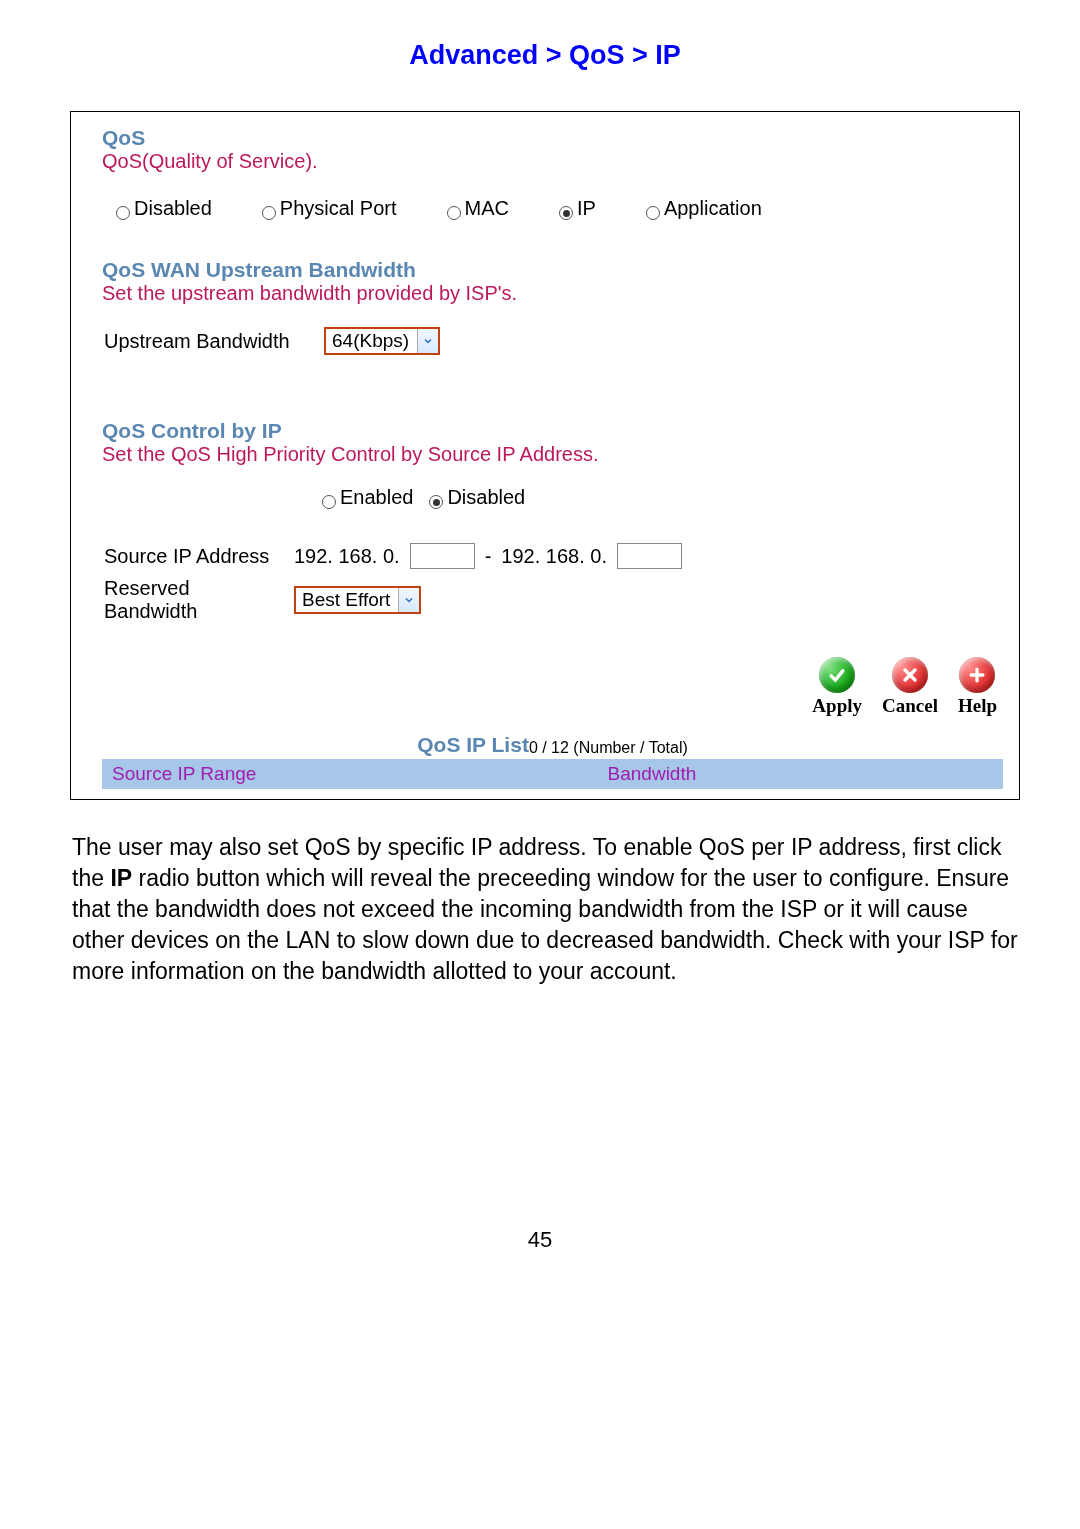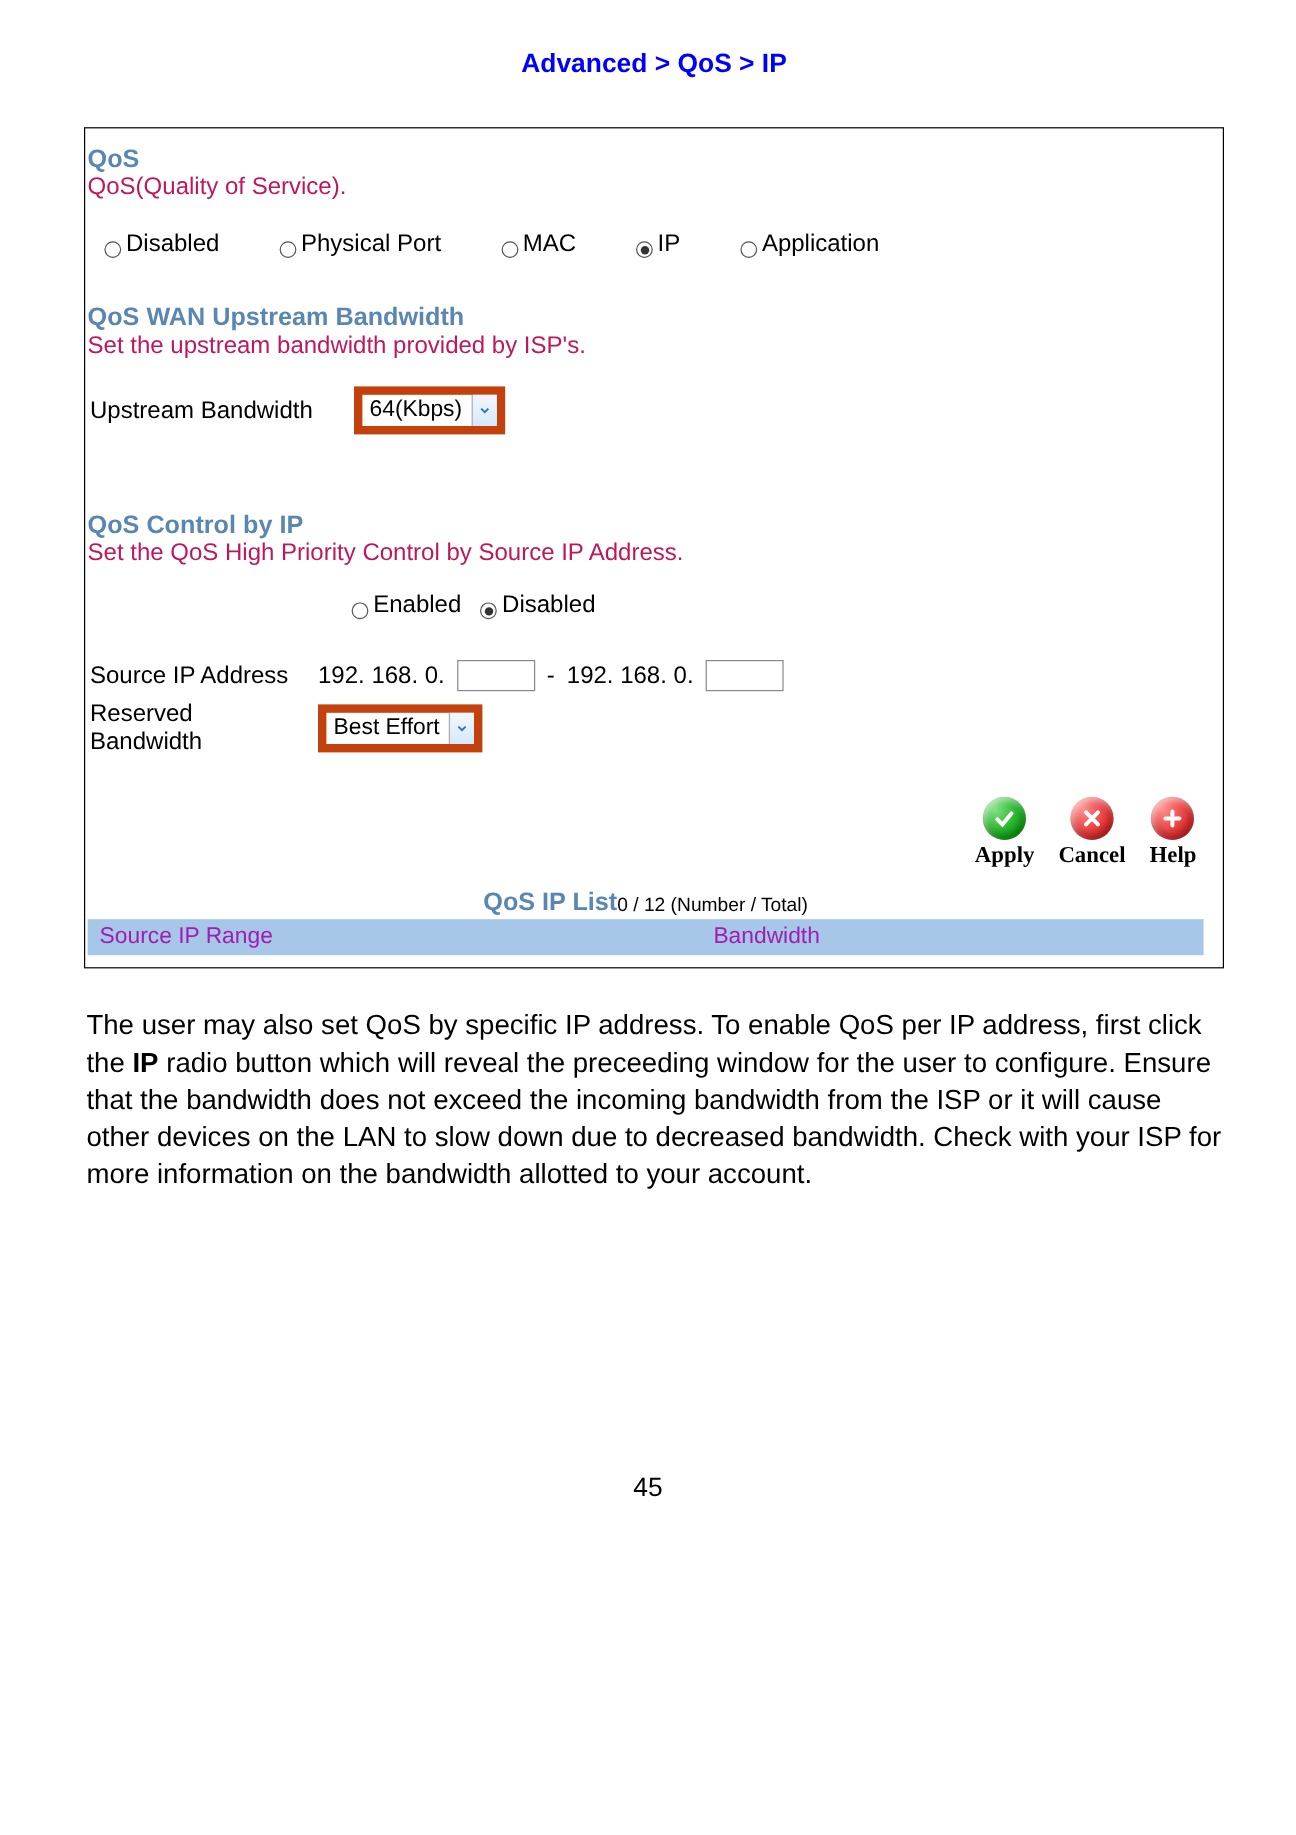"Advanced > QoS > IP" .breadcrumb { font-size: 22px -> 27px }
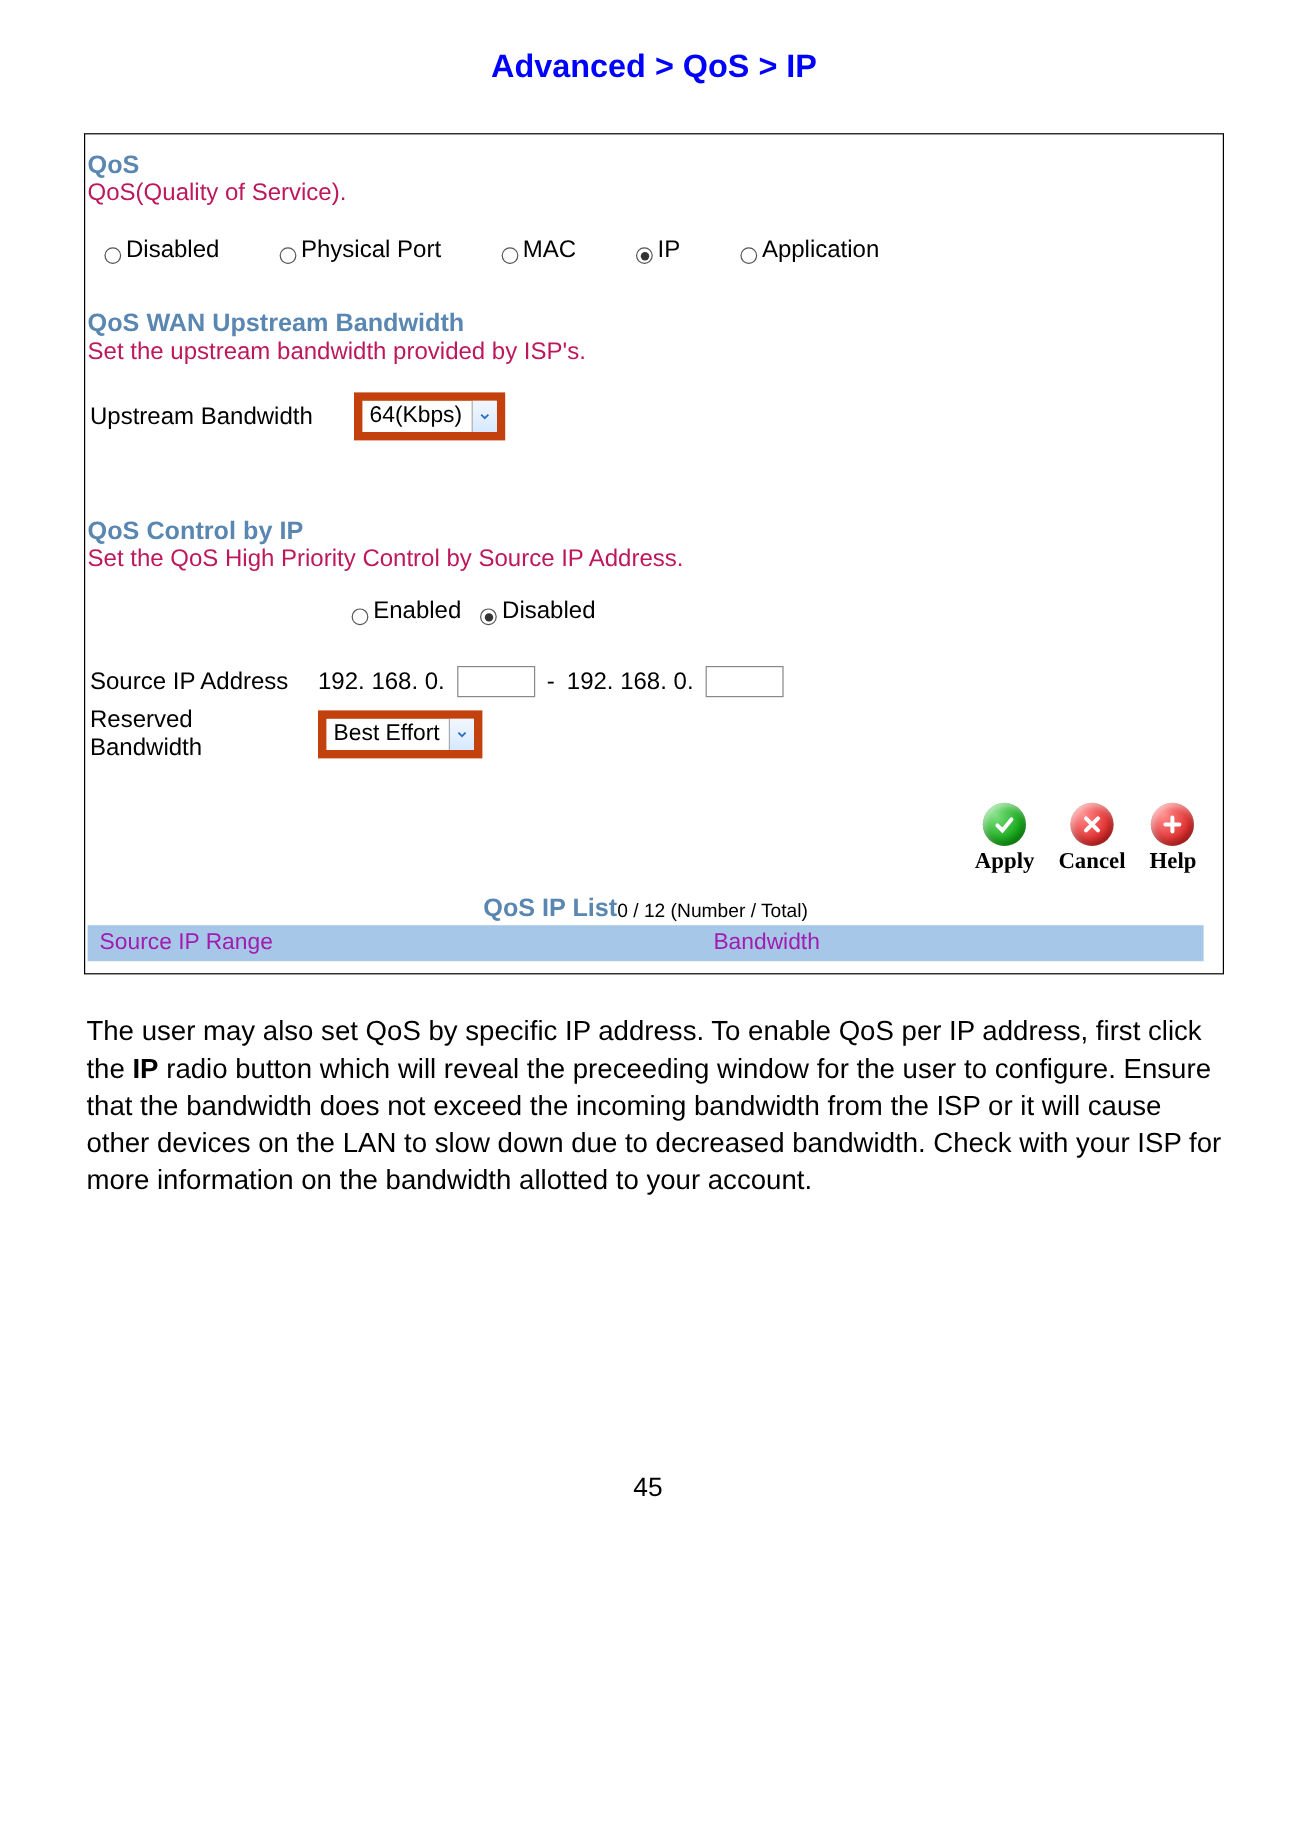"QoS" .panel { padding: 14px 16px 10px 2px -> 14px 16px 10px 31px }
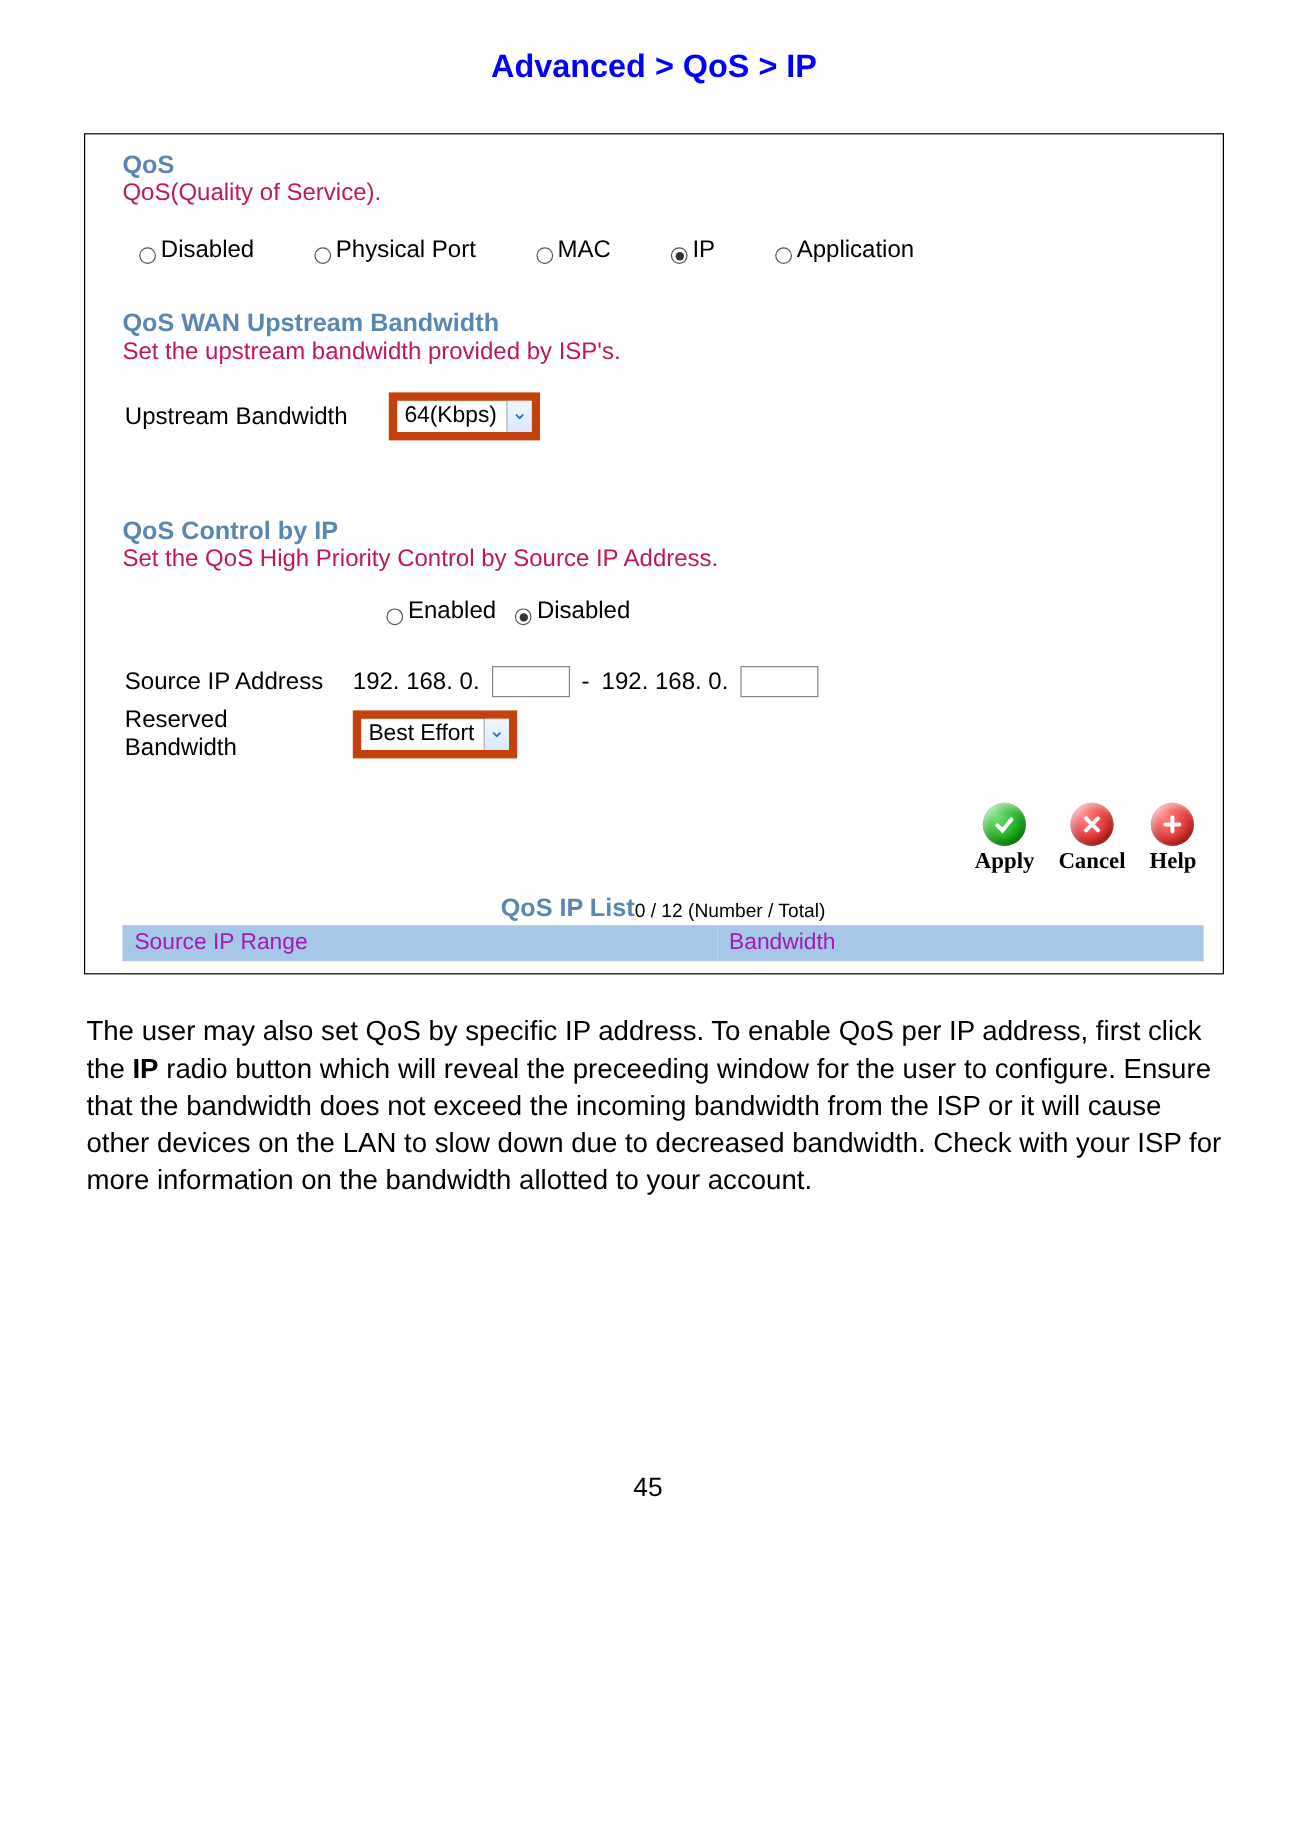"64(Kbps)" .select-box { border: 7px solid #c2410c -> 2px solid #c2410c; height: 40px -> 28px }
